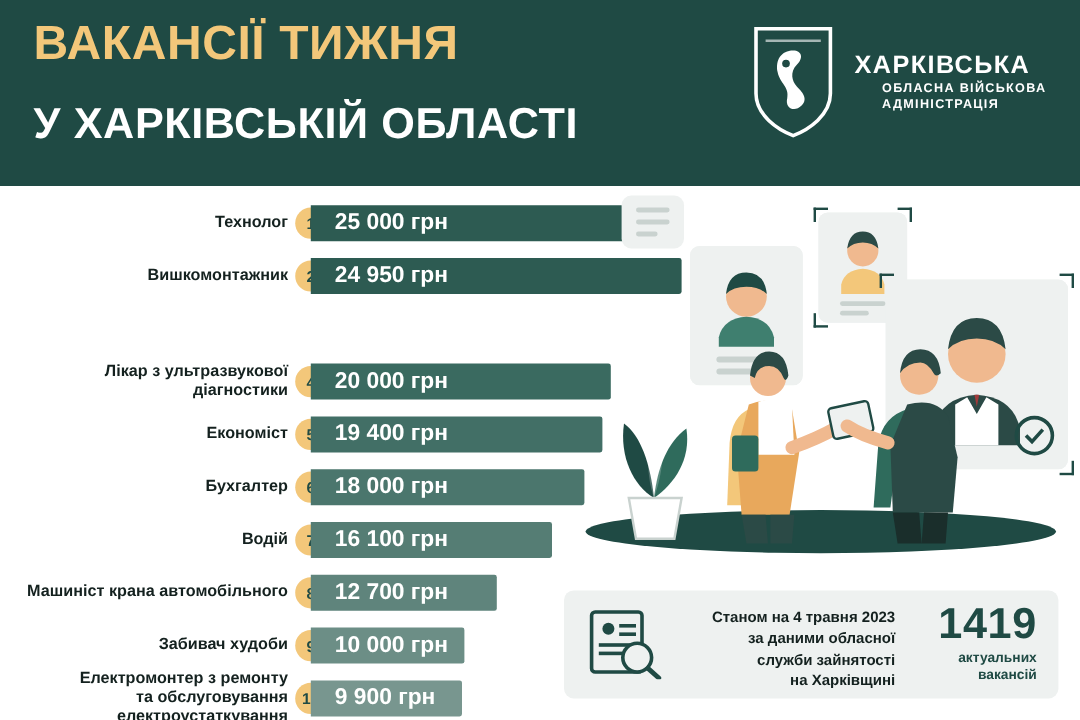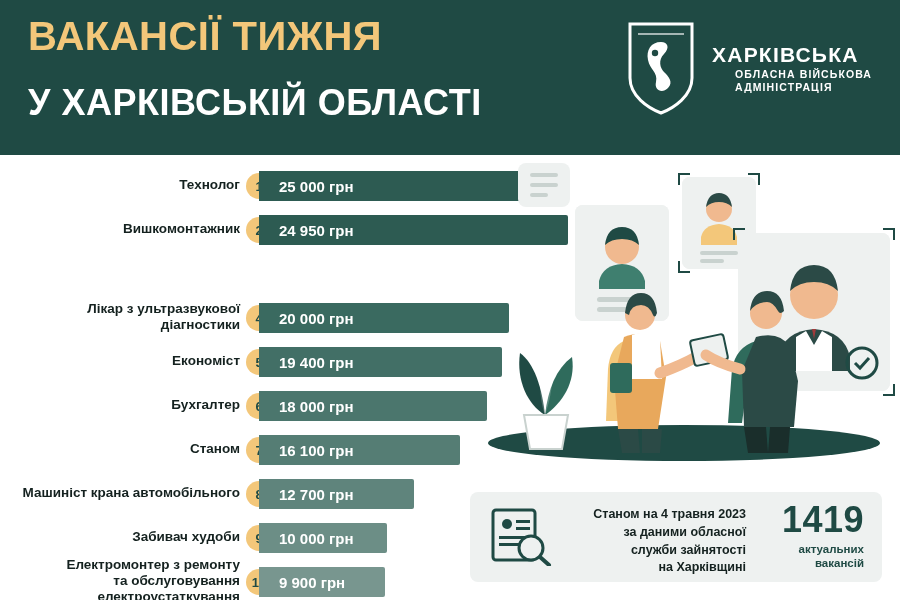"25 000 грн" .bar-value { font-size: 15px -> 19px }
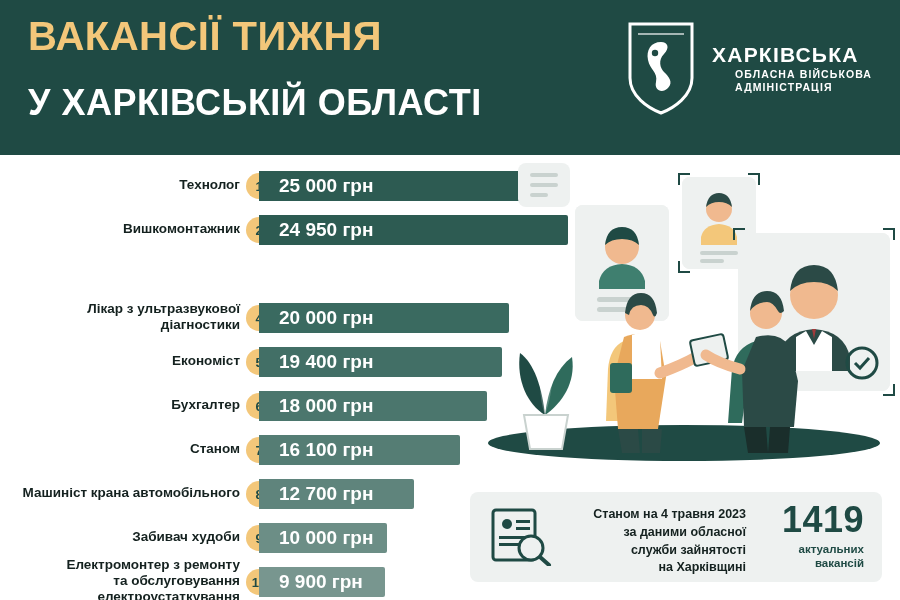"Станом" div.row-label { text: Станом -> Водій }
